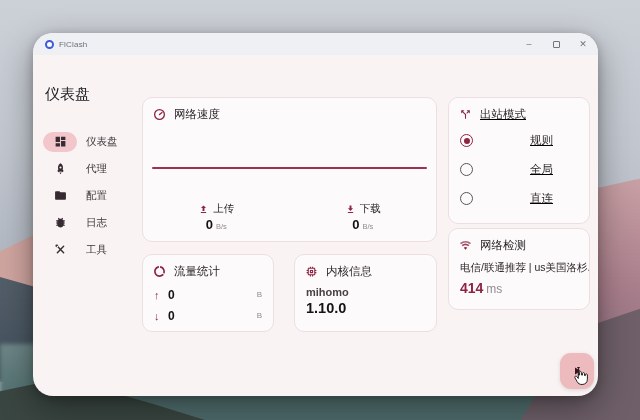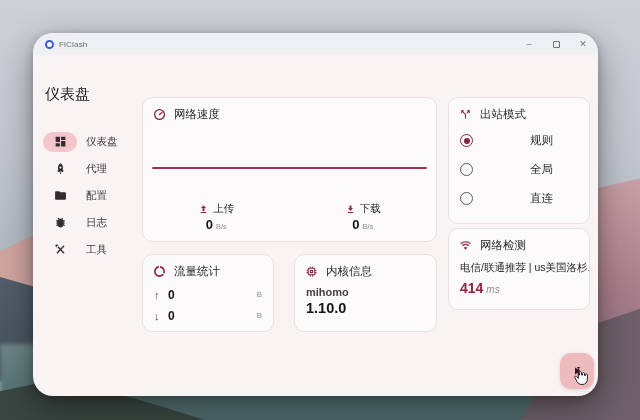"出站模式" .card-outbound { text-decoration: none -> underline }
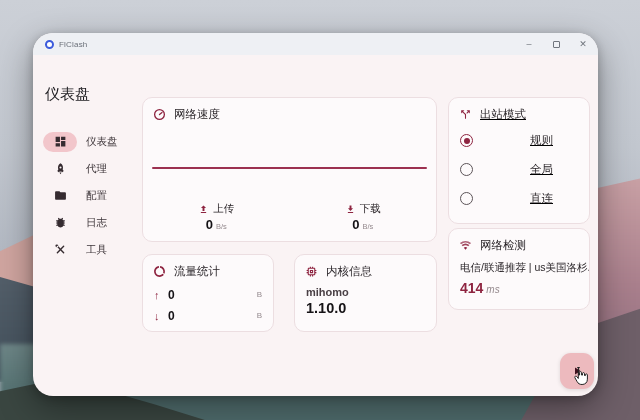"ms" .nc-ms { font-size: 10px -> 12px; font-style: italic -> none }
